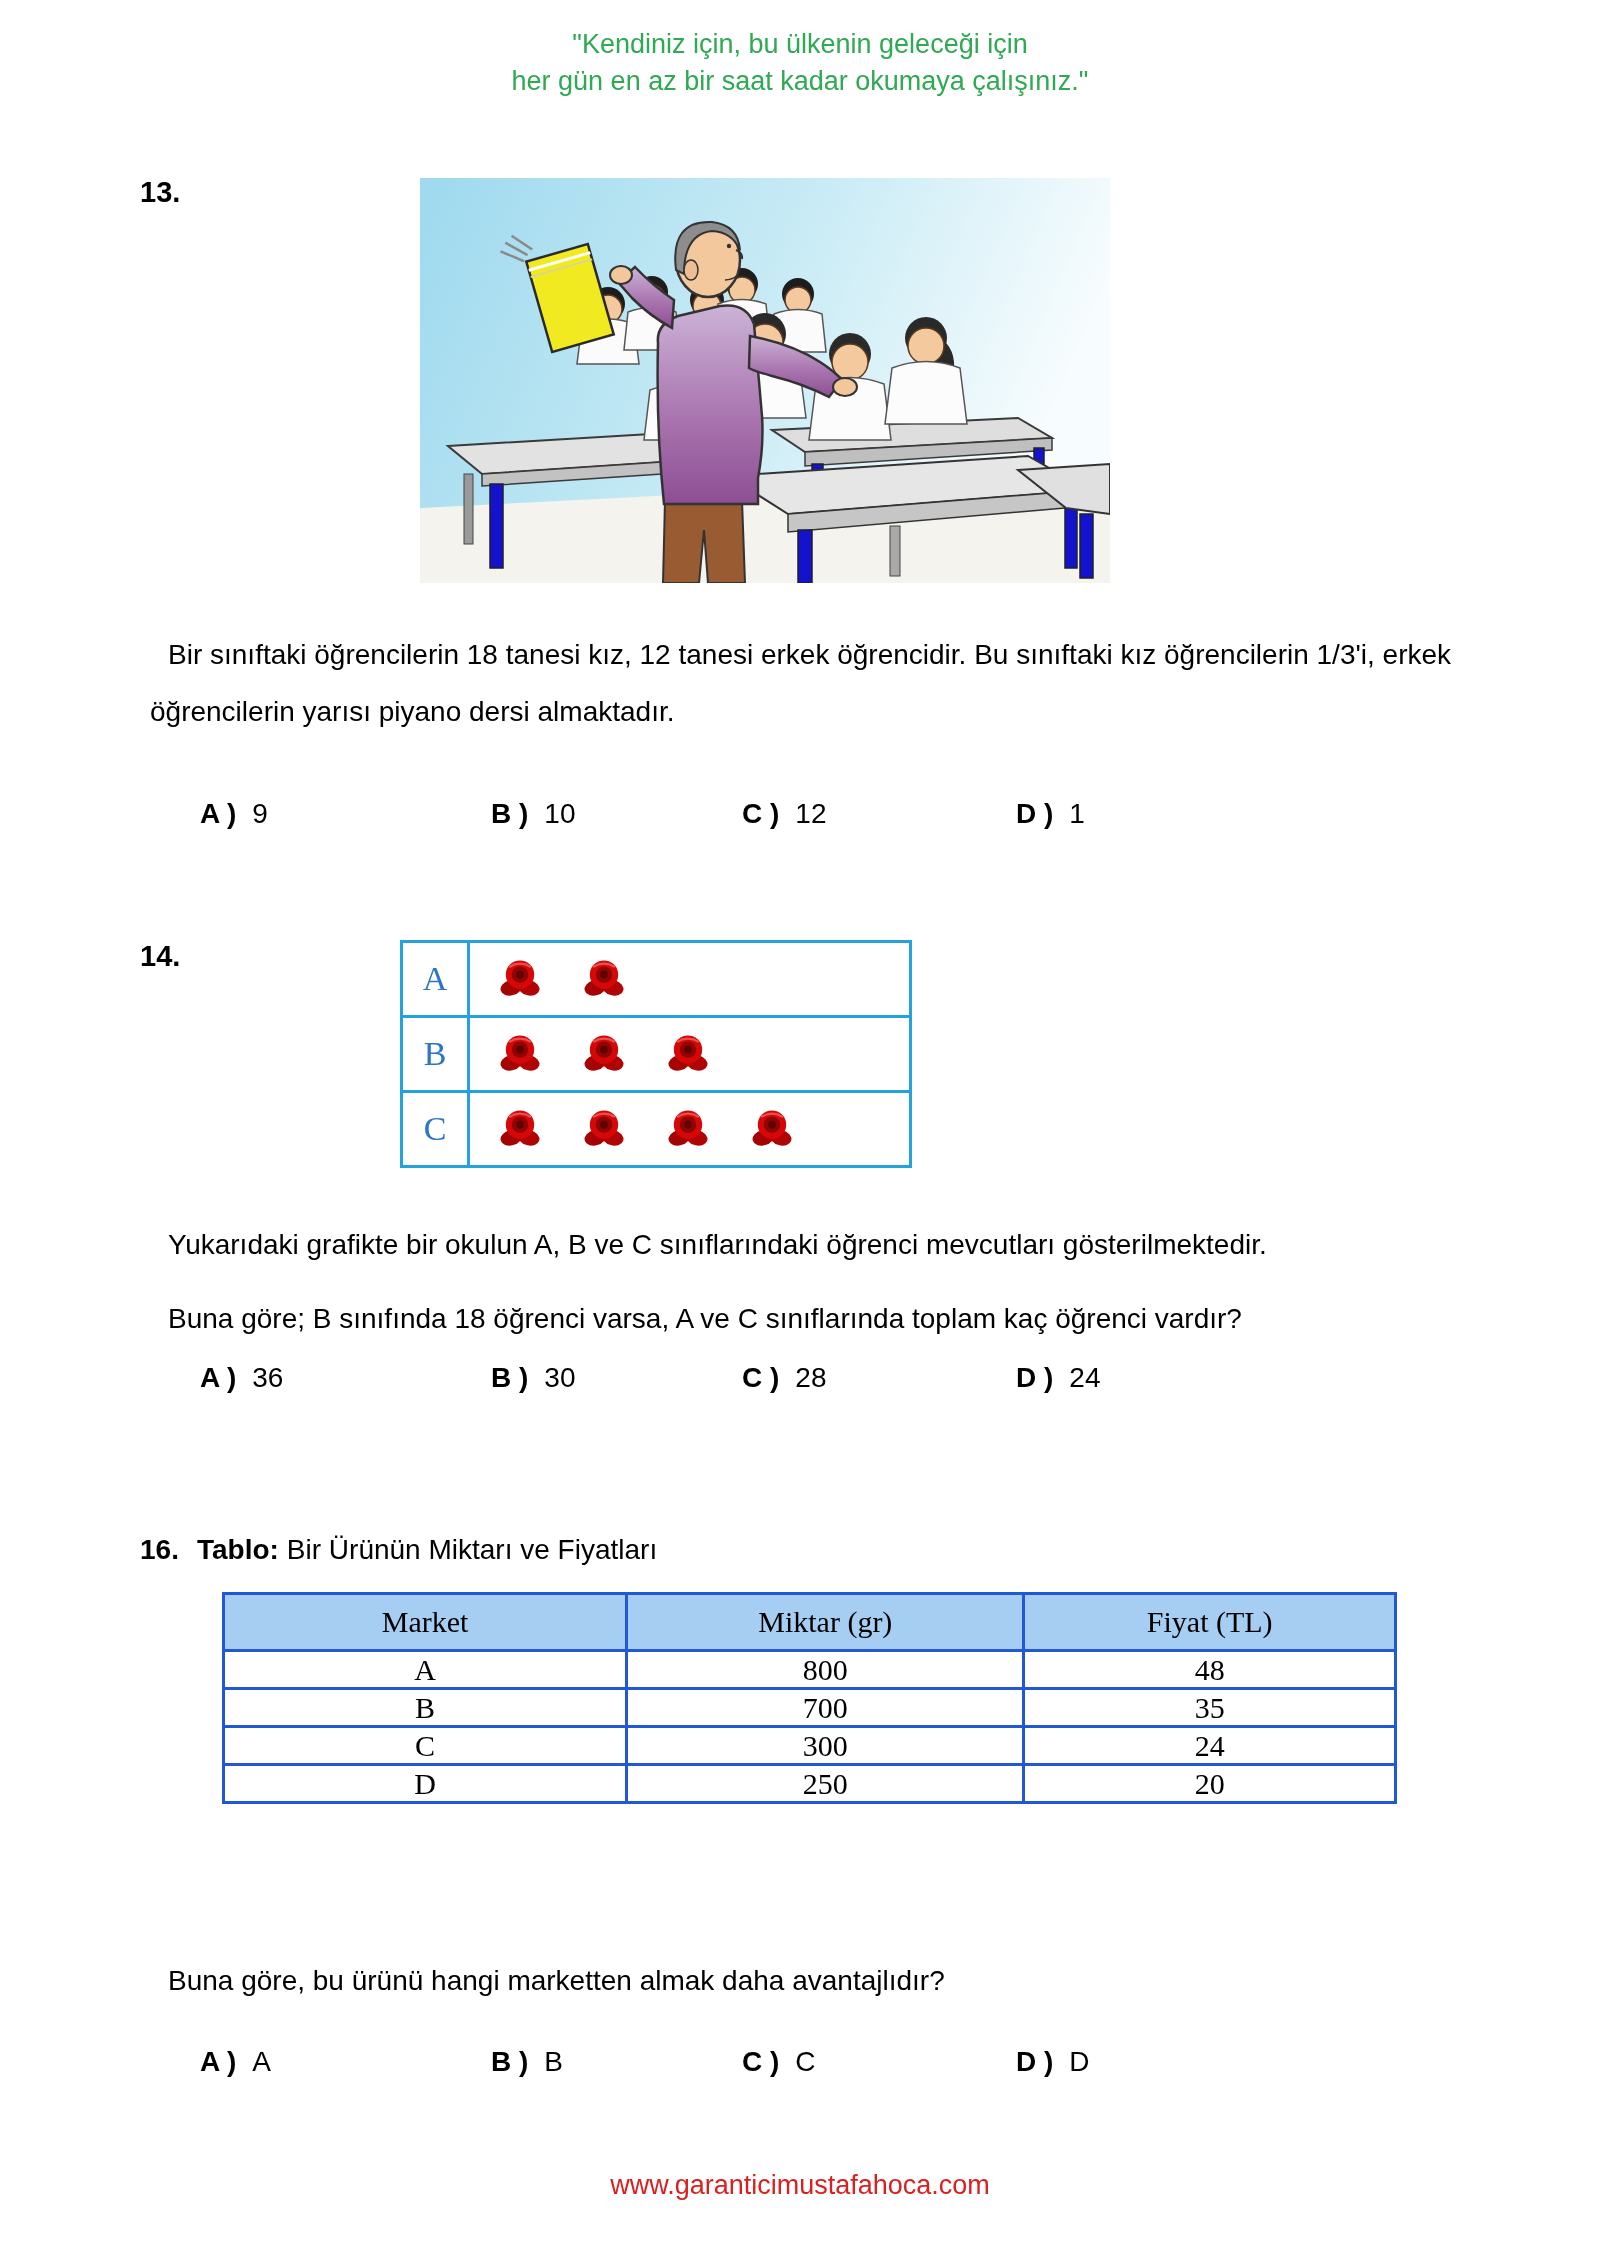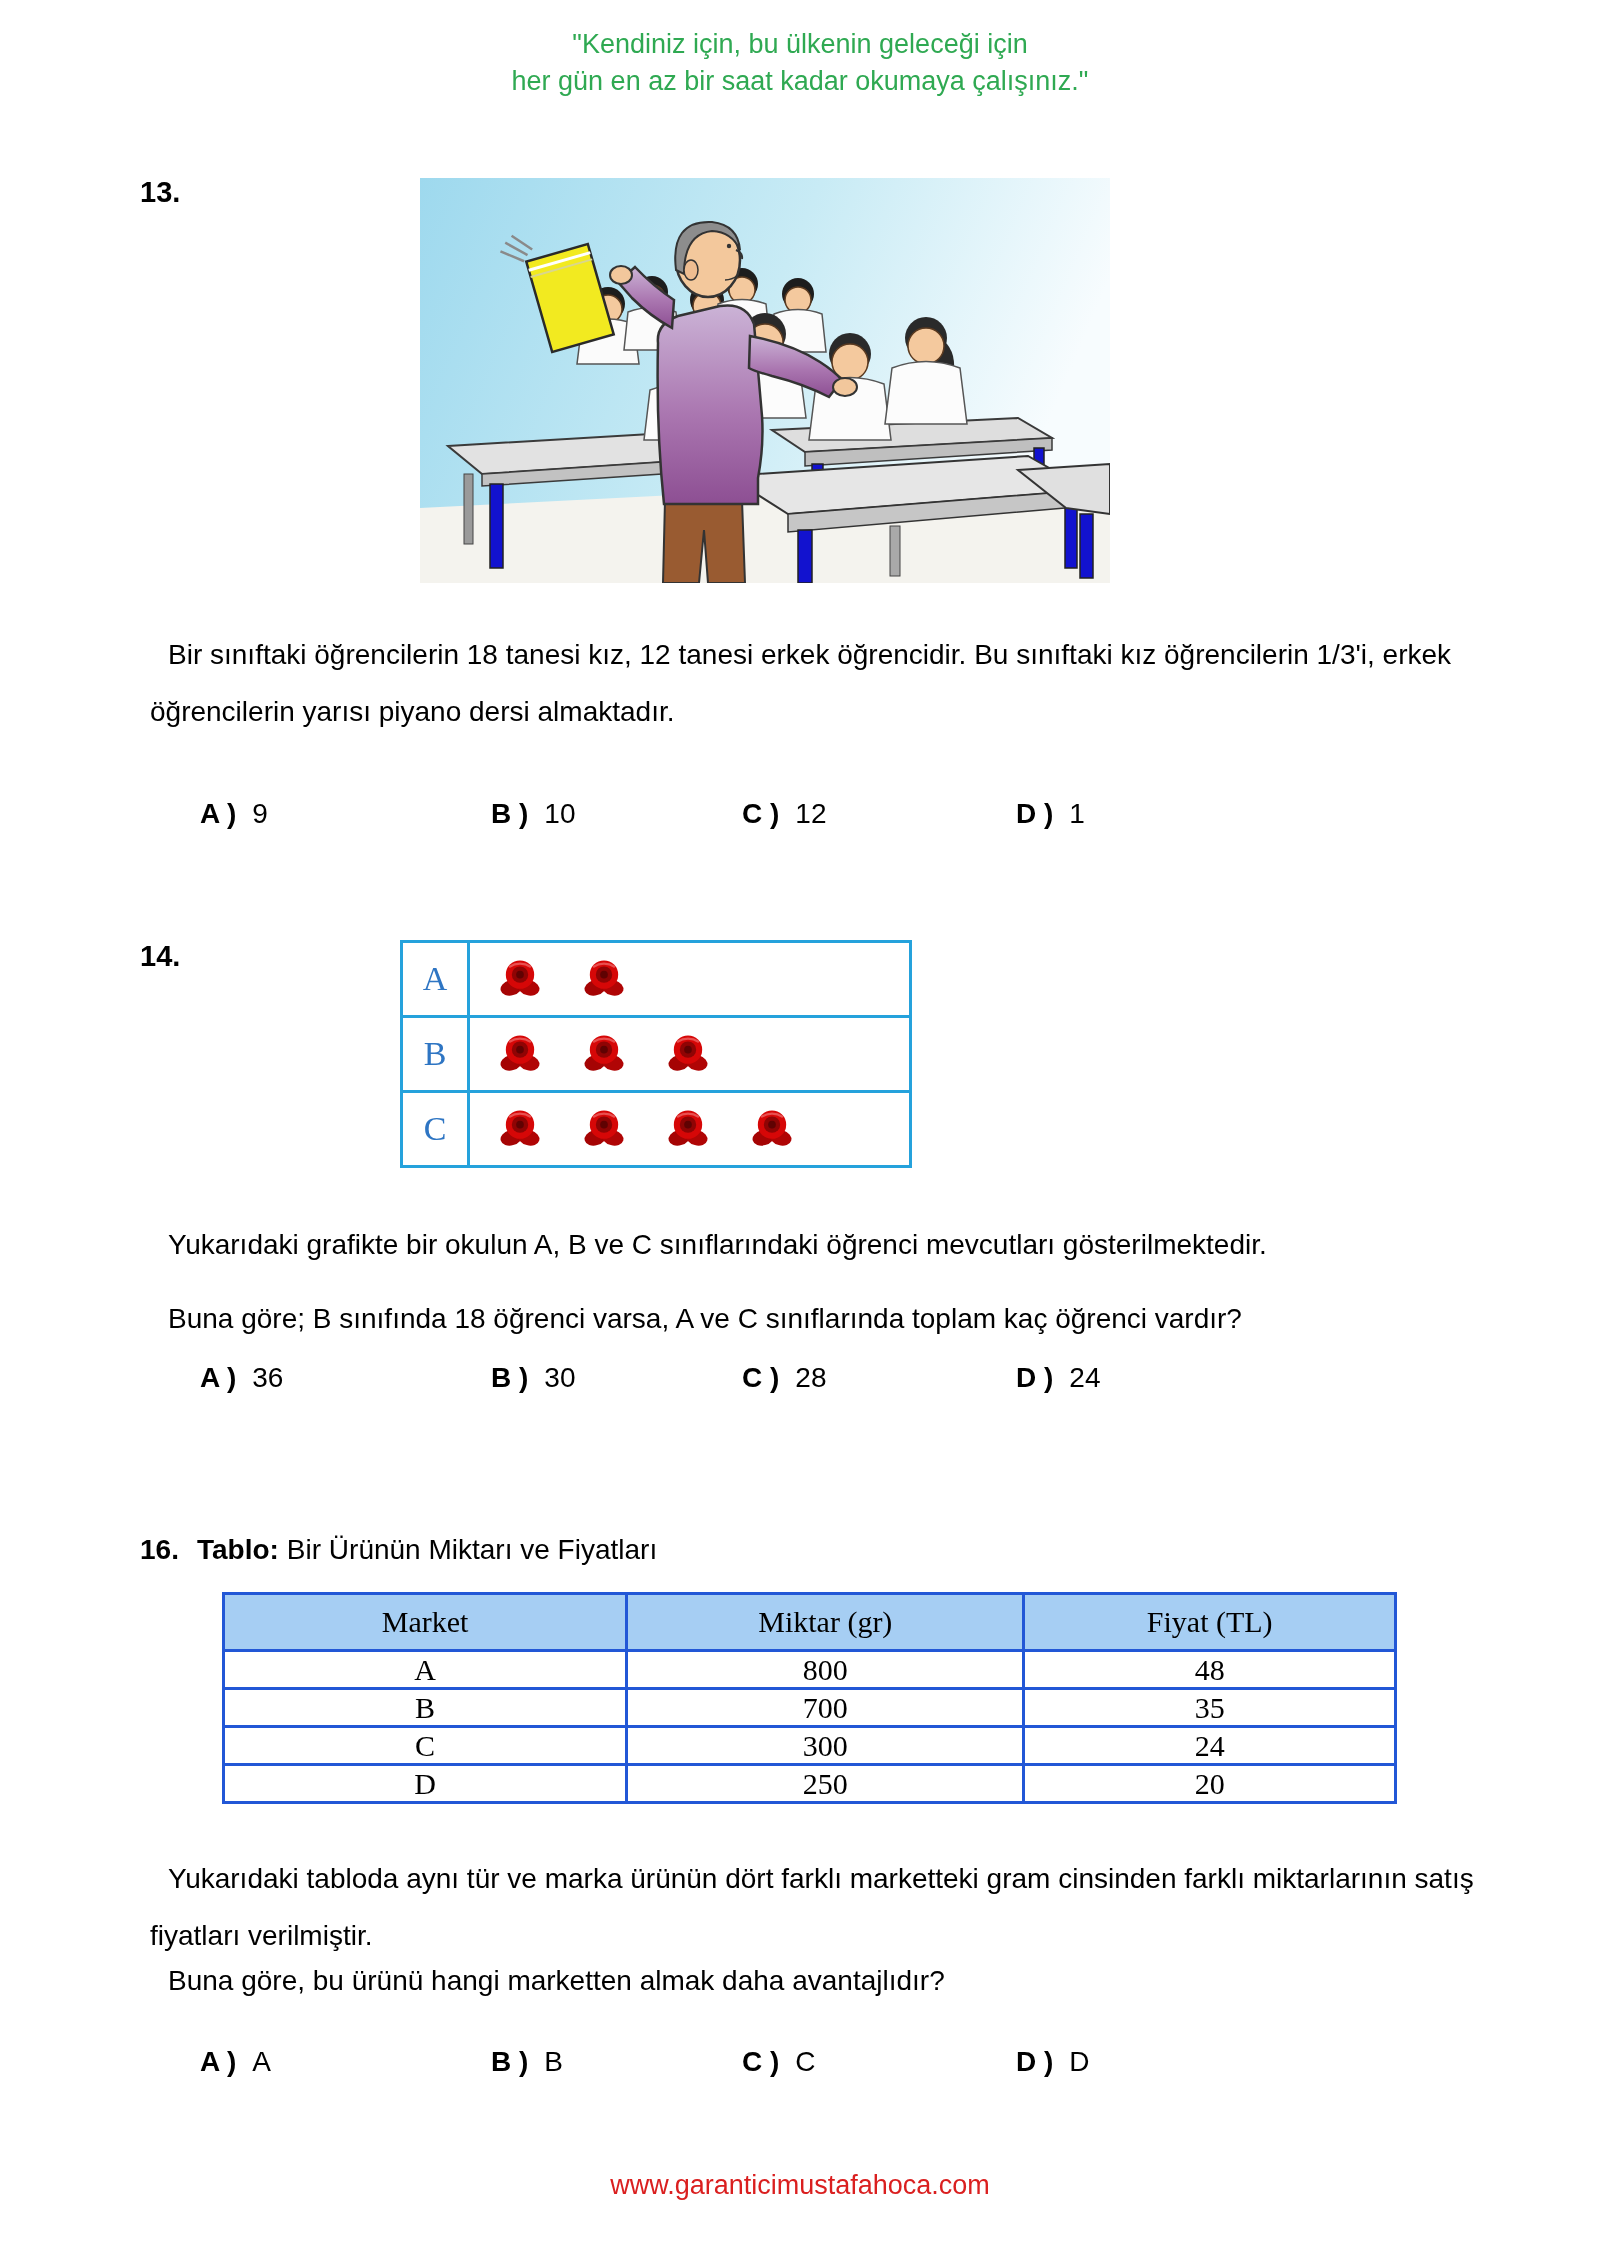"Yukarıdaki tabloda aynı tür ve" div.para { html: <div>Yukarıdaki tabloda aynı tür ve marka ürünün dört farklı marketteki gram cinsinden farklı miktarlarının satış fiyatları verilmiştir.</div> -> none }
